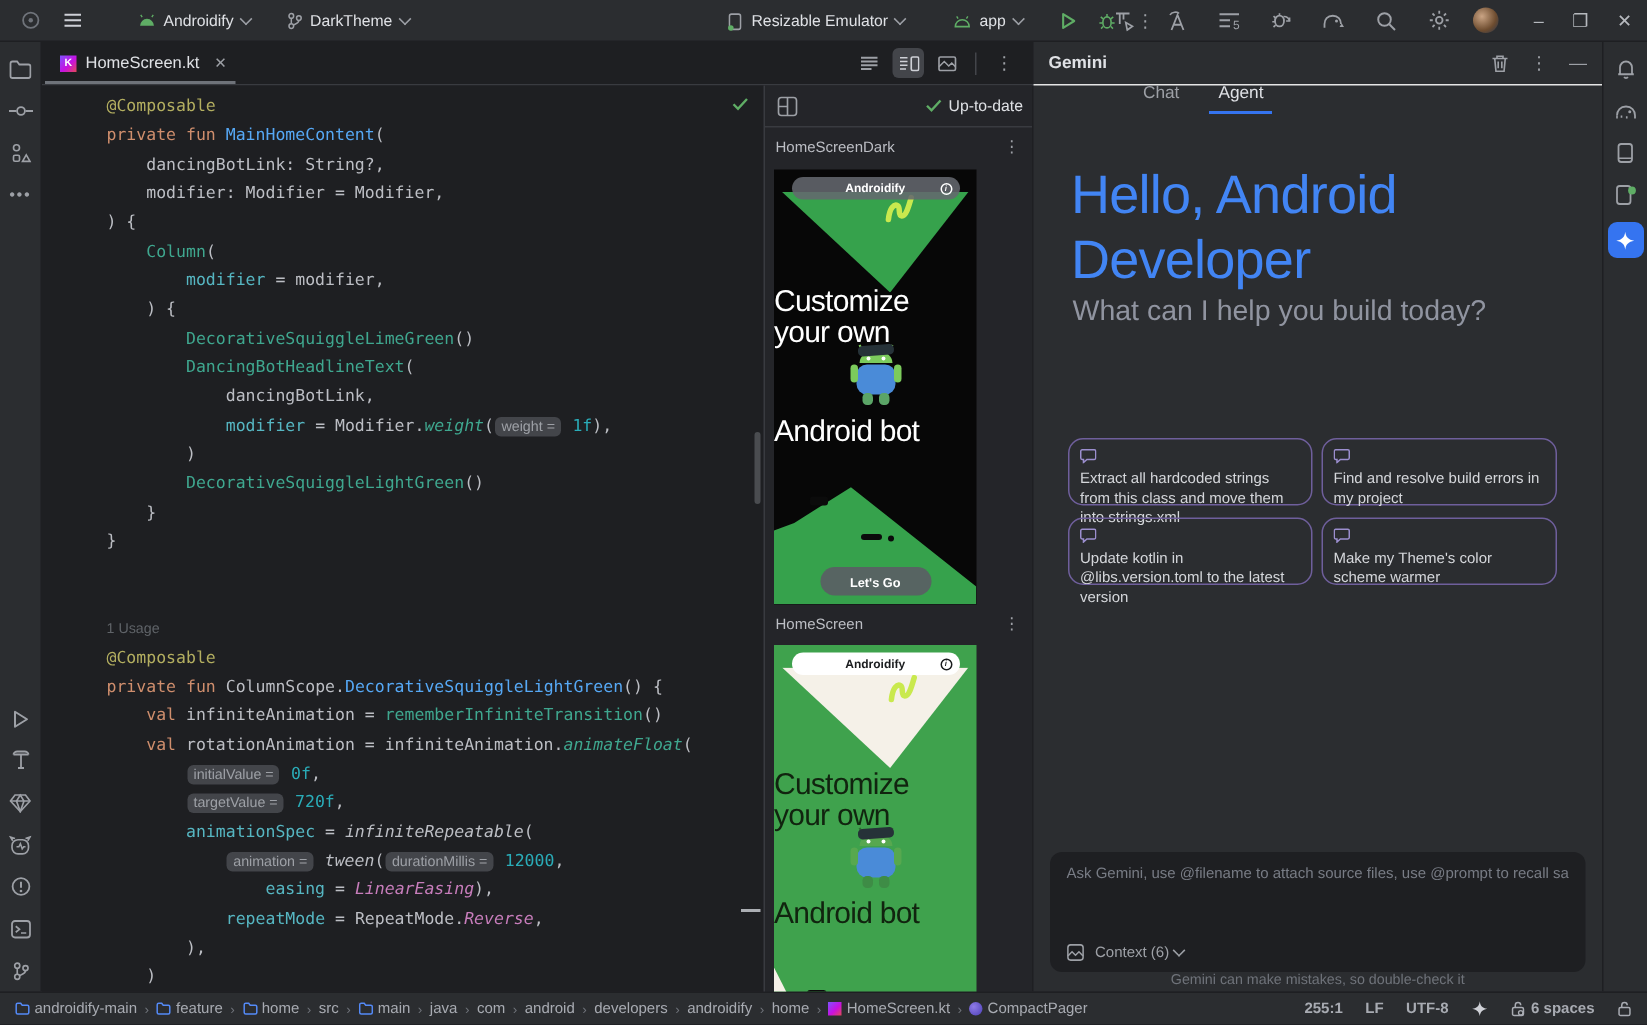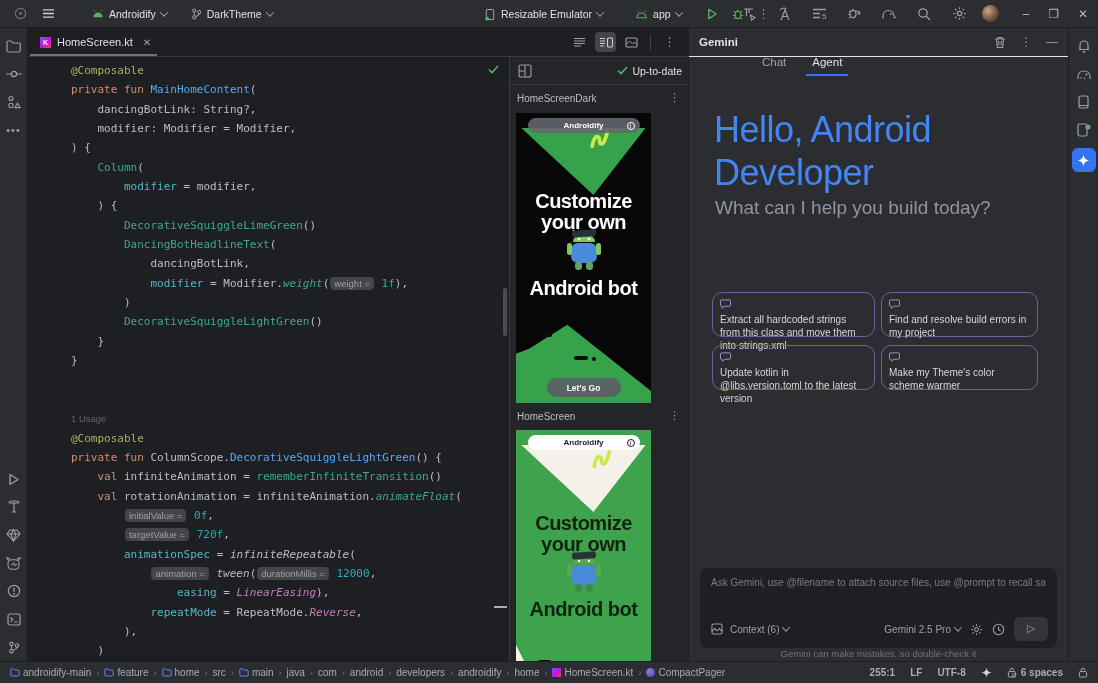"Customize" .pv-h { font-weight: 700 -> 400; text-align: center -> none }
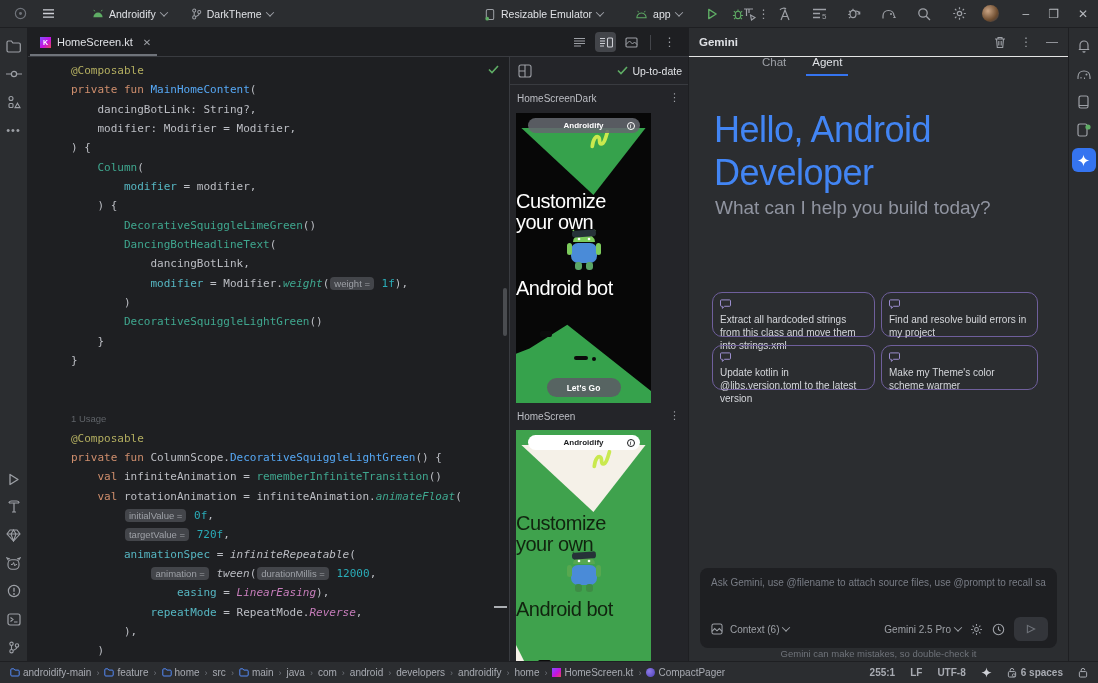"Gemini 2.5 Pro" div.gi-right { html: <div> <span>Gemini 2.5 Pro</span> <span></span> <span> <svg> <circle></circle> <path></path> </svg> </span> <span> <svg> <circle></circle> <path></path> </svg> </span> <span> <svg> <path></path> </svg> </span> </div> -> none }
